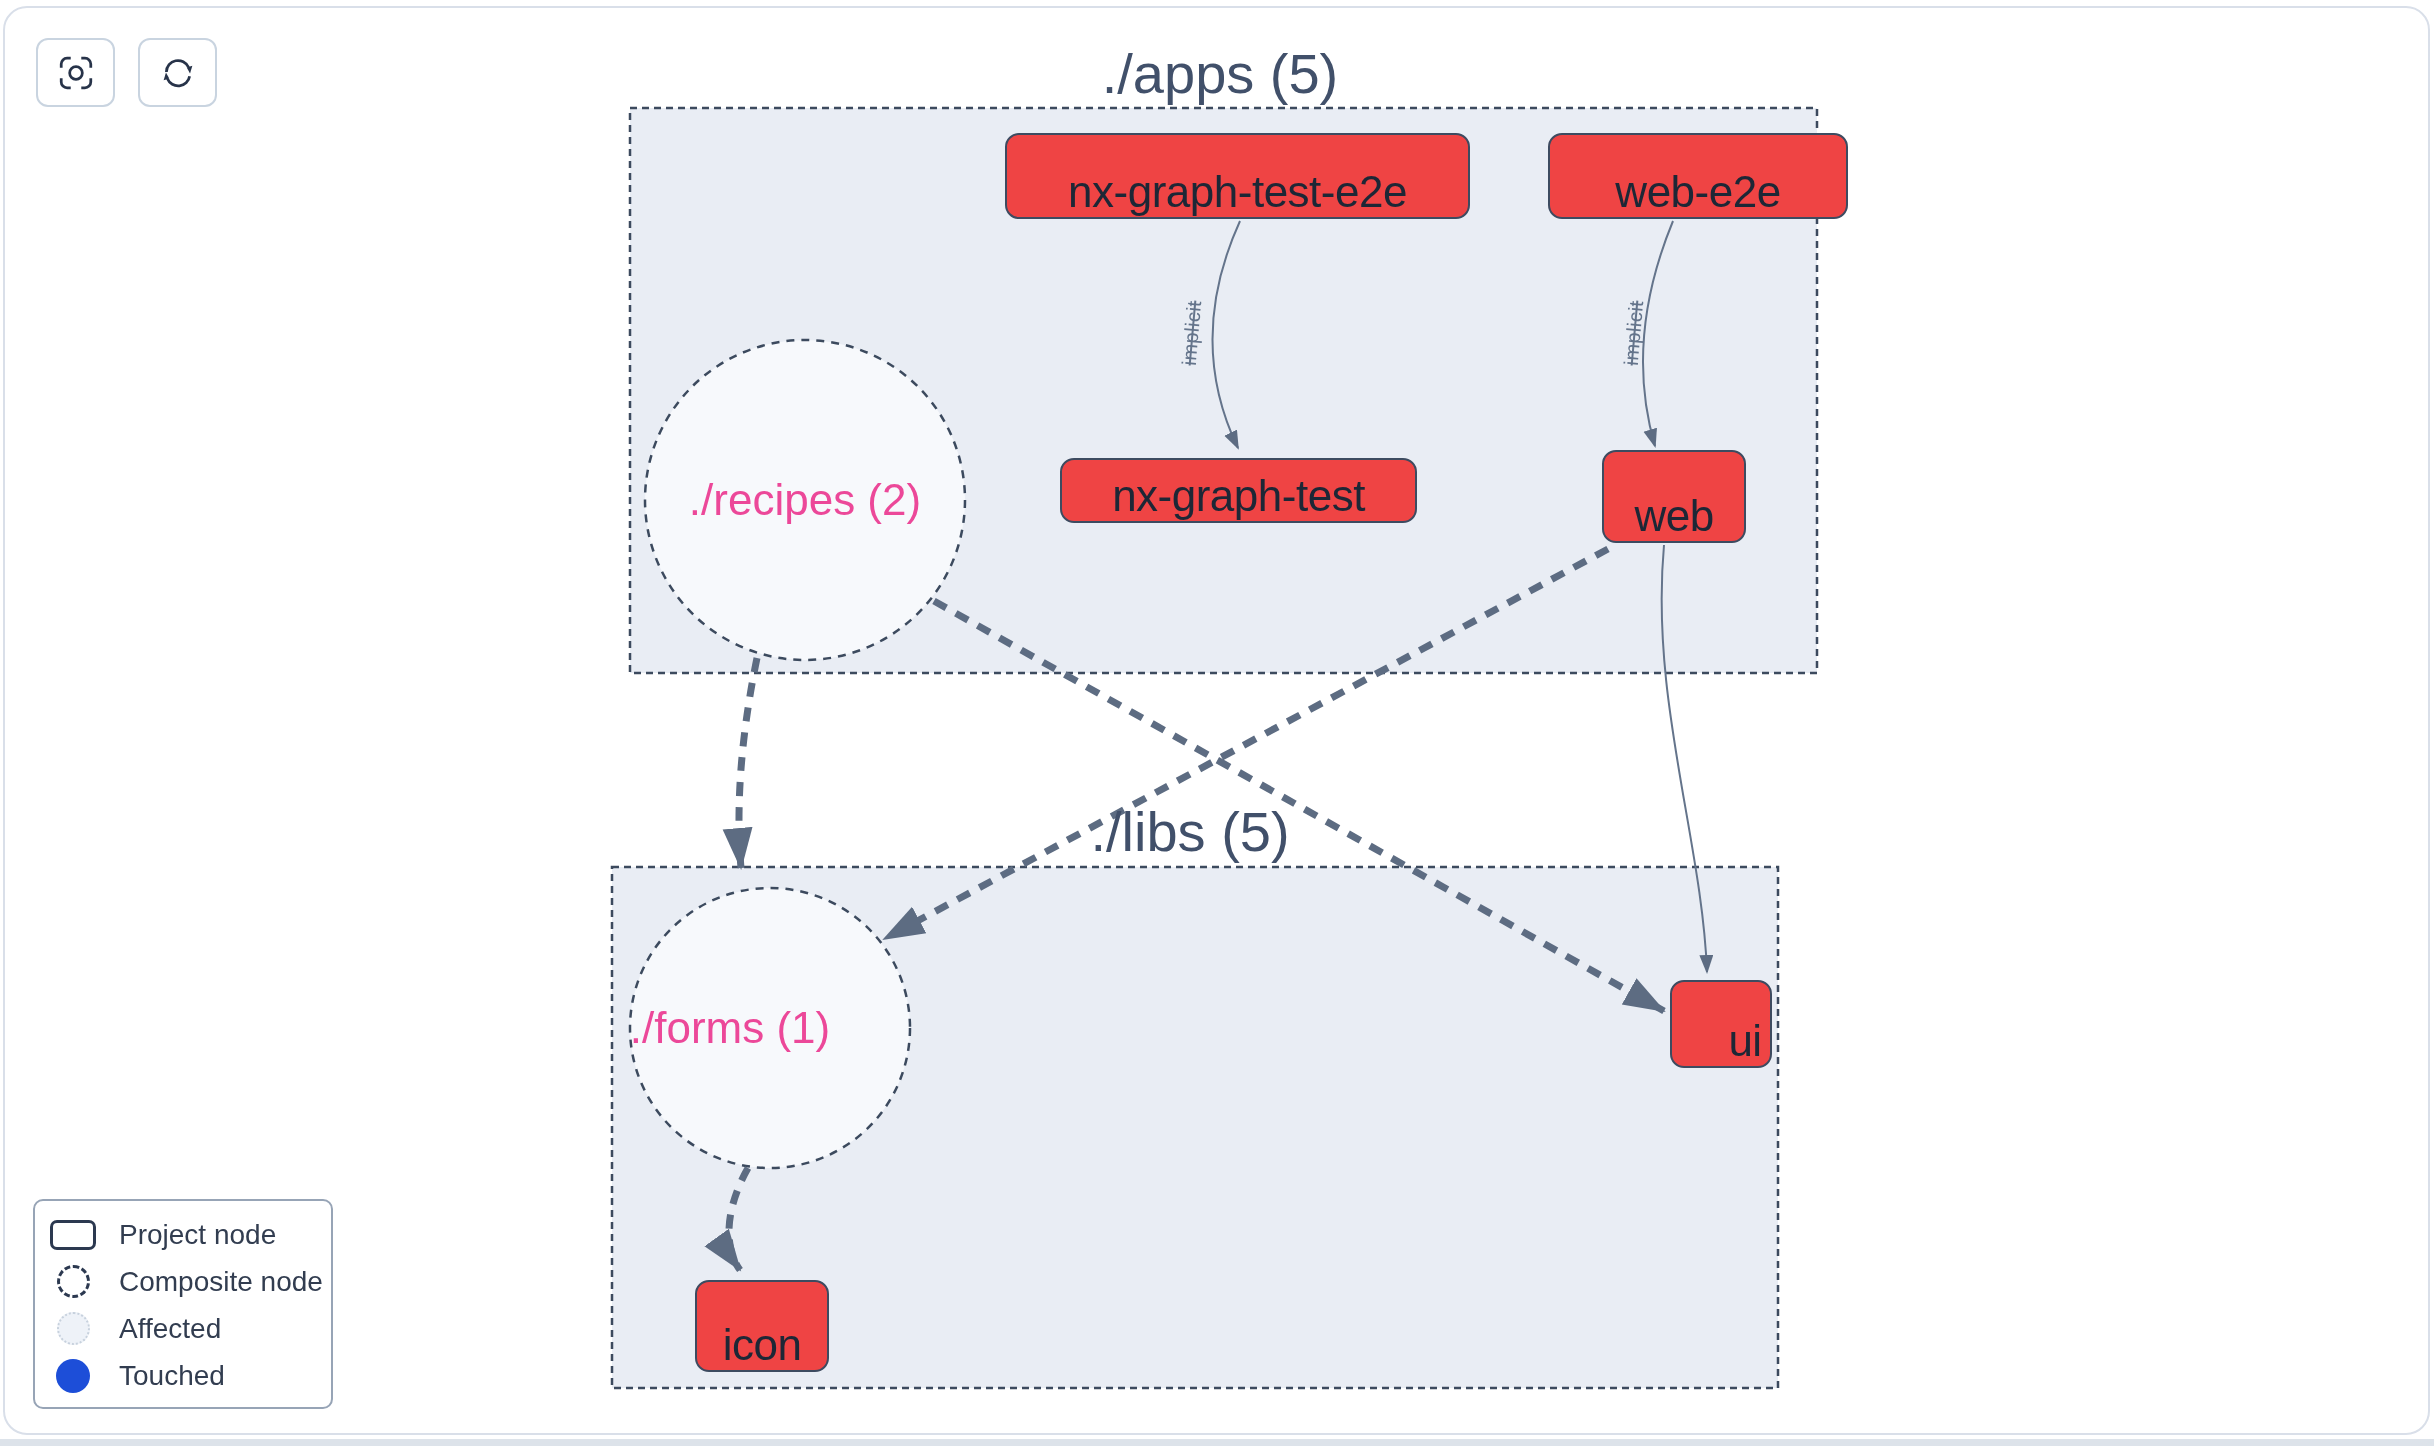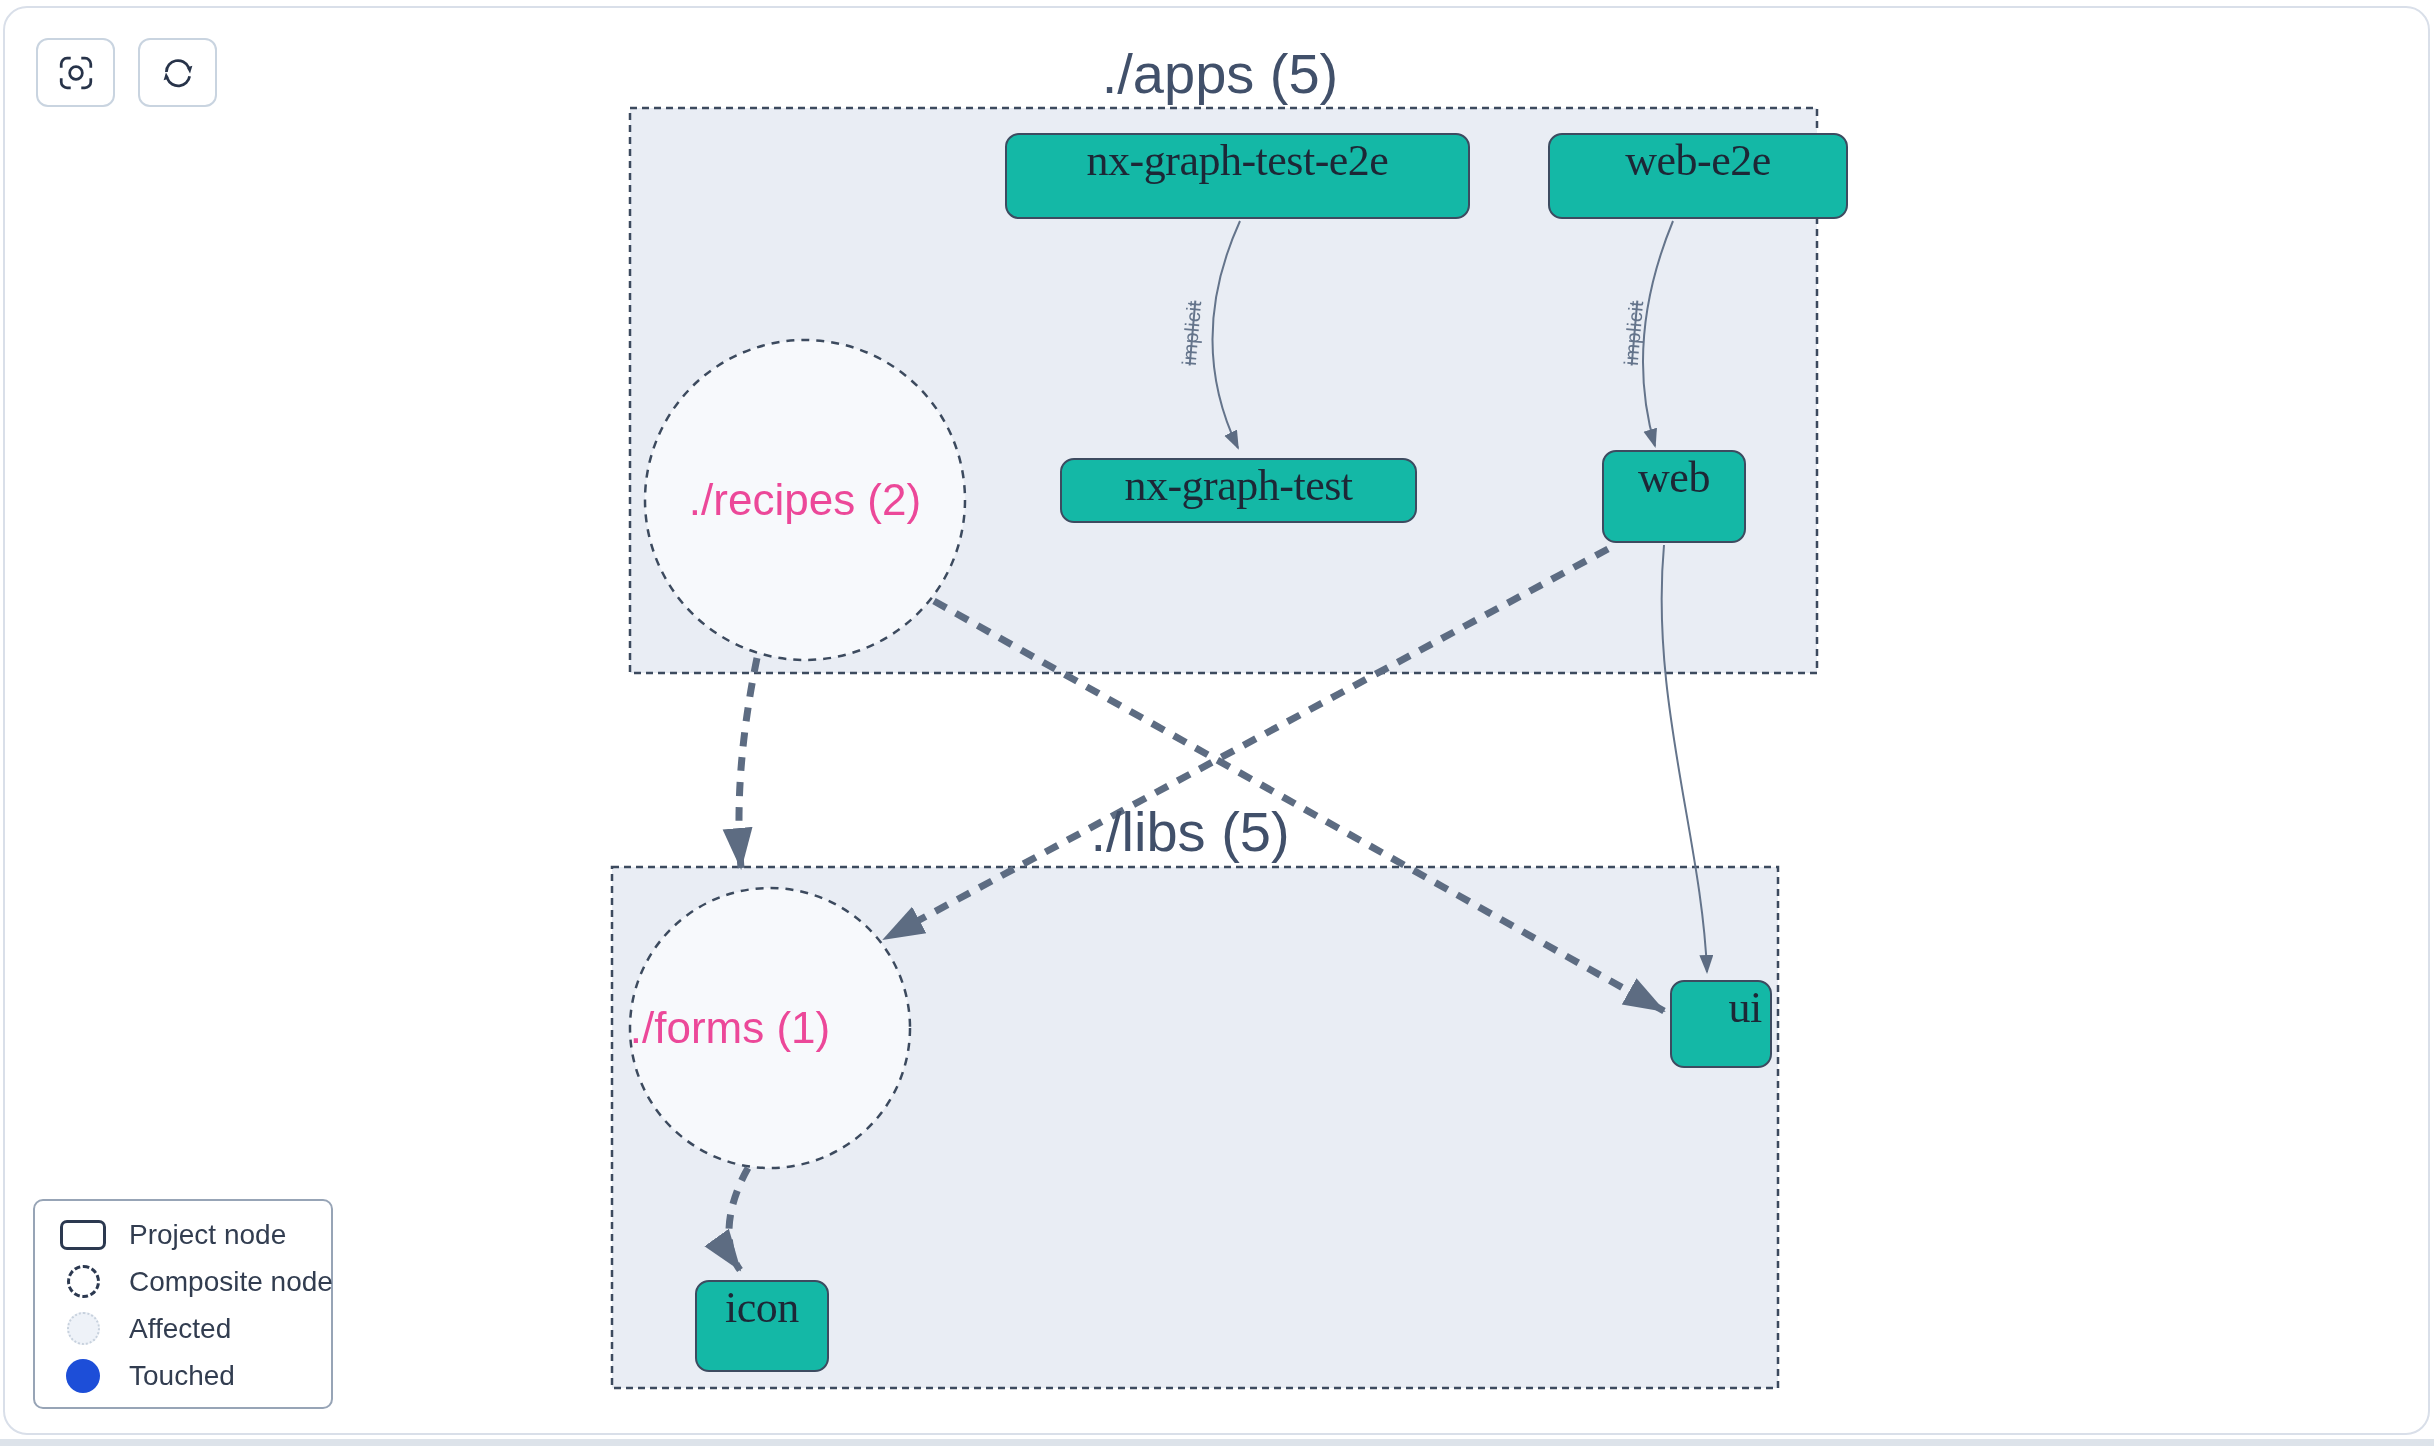"nx-graph-test-e2e" .pnode { align-items: flex-start -> flex-end; background: #14b8a6 -> #ef4444; font-family: Liberation Serif, serif -> none }
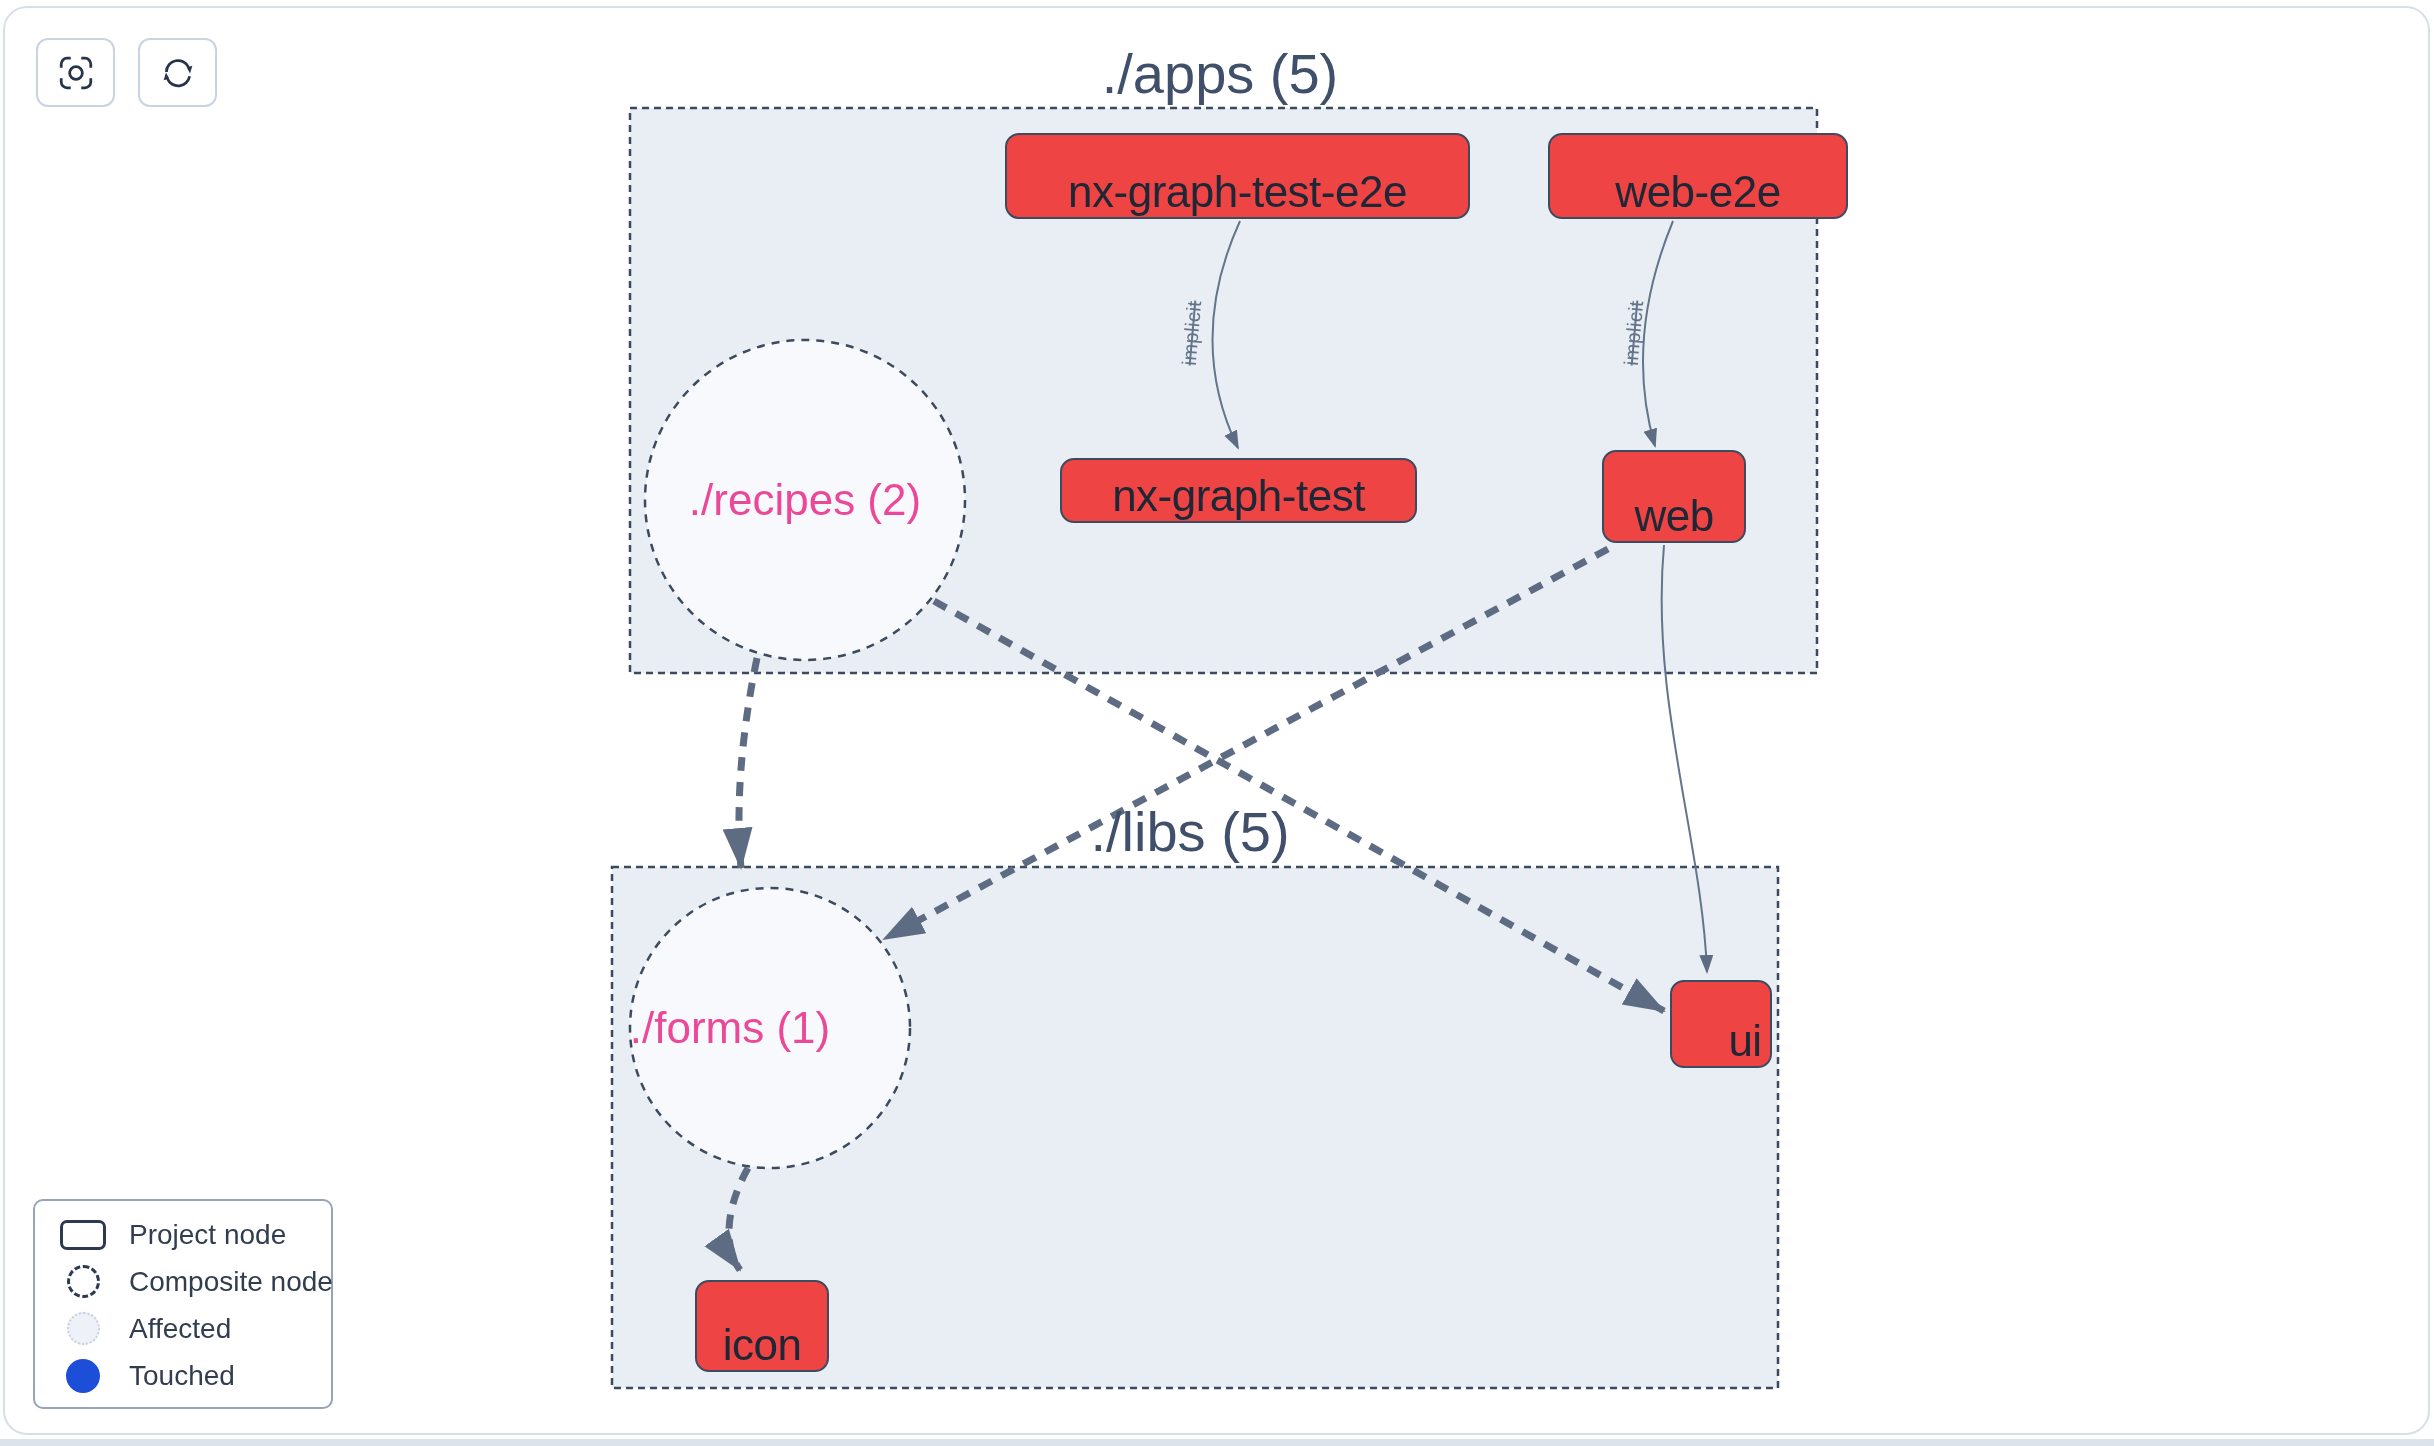"Project node" .legend { padding: 10px 16px -> 10px 6px }
